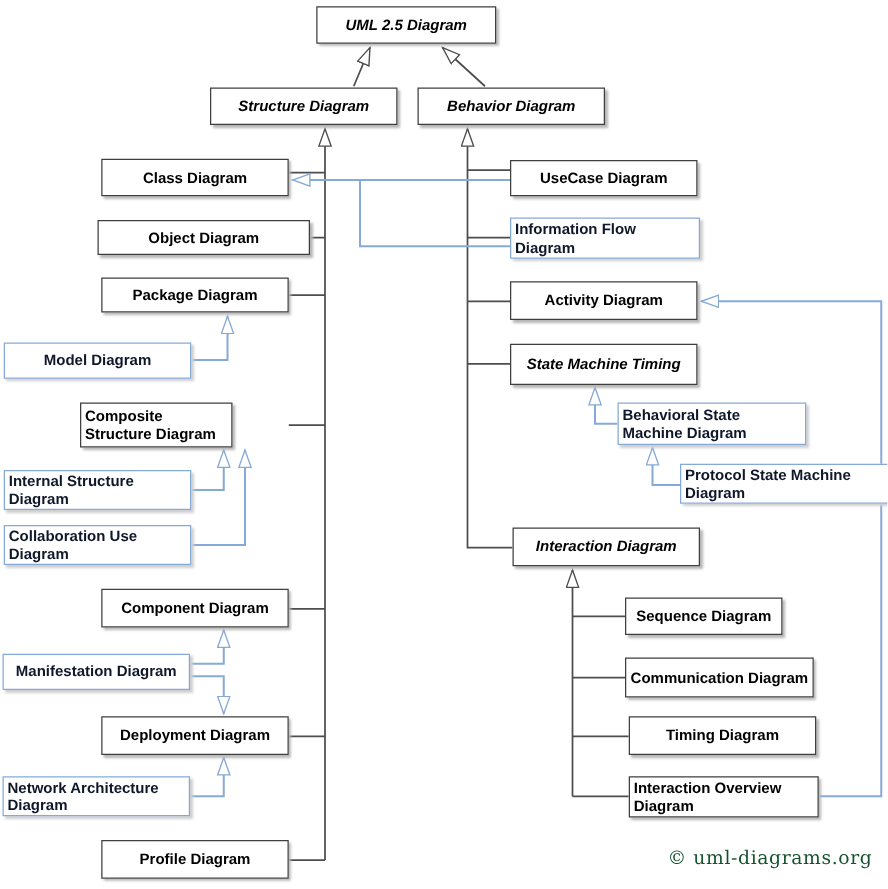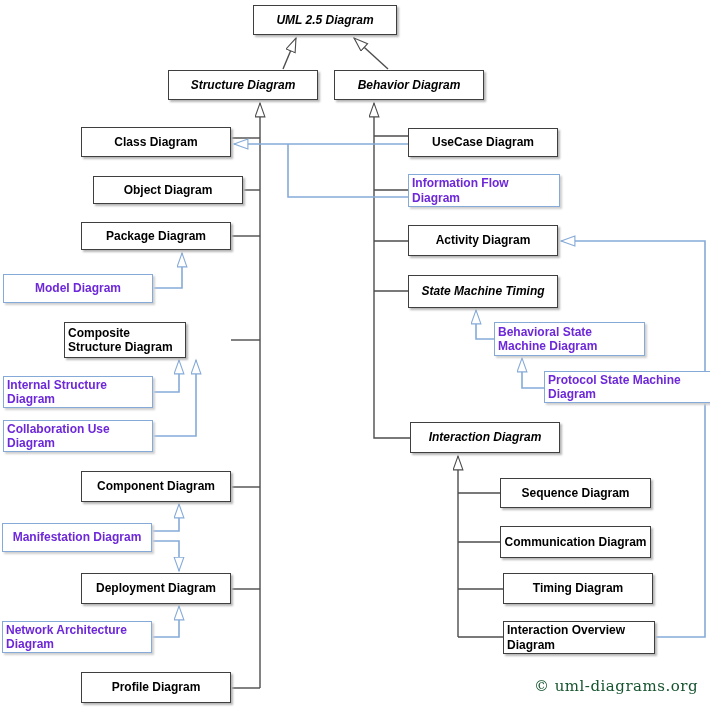"Object Diagram" div.node { left: 93px -> 78px; width: 150px -> 170px }
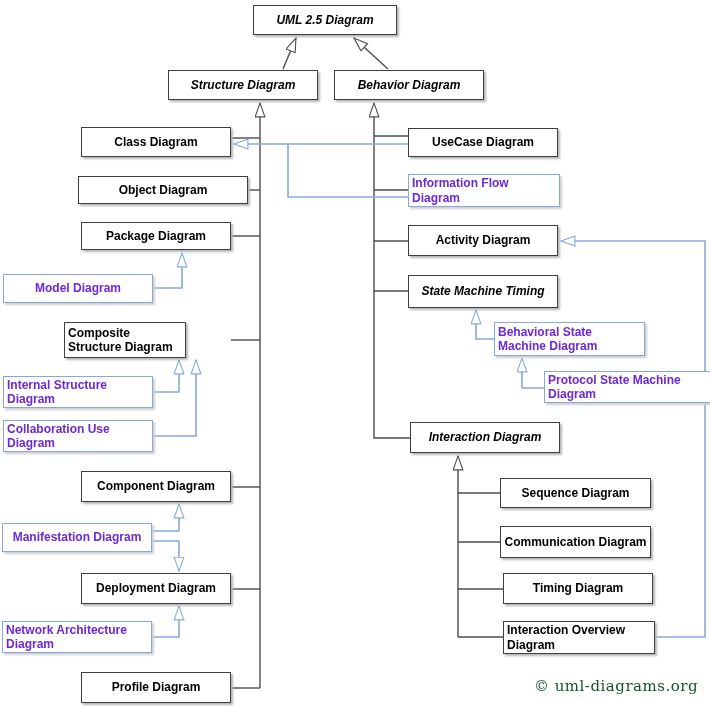"Information Flow Diagram" .node.blue { color: #6d28d9 -> #0f172a }
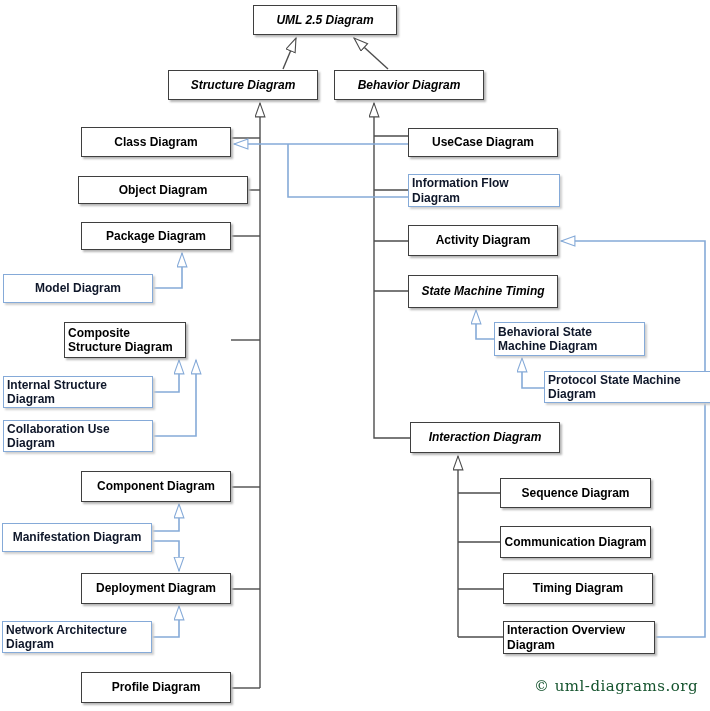"Sequence Diagram" div.node { width: 151px -> 126px }
